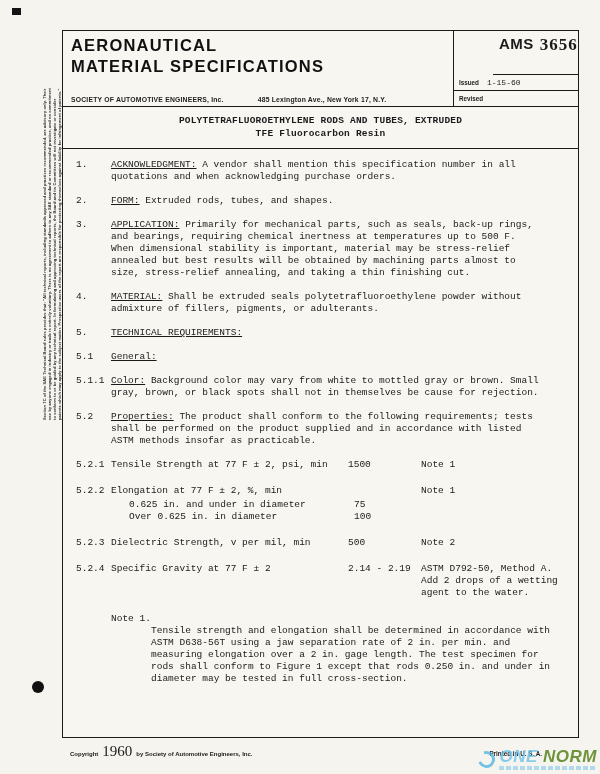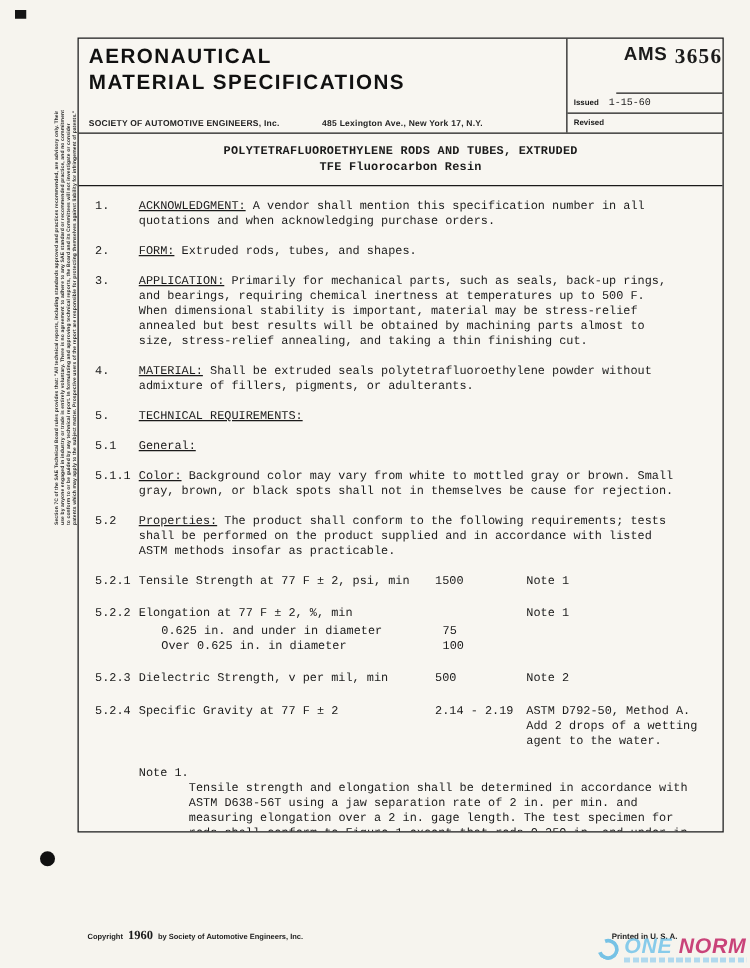"AERONAUTICAL" .frame { height: 636px -> 708px }
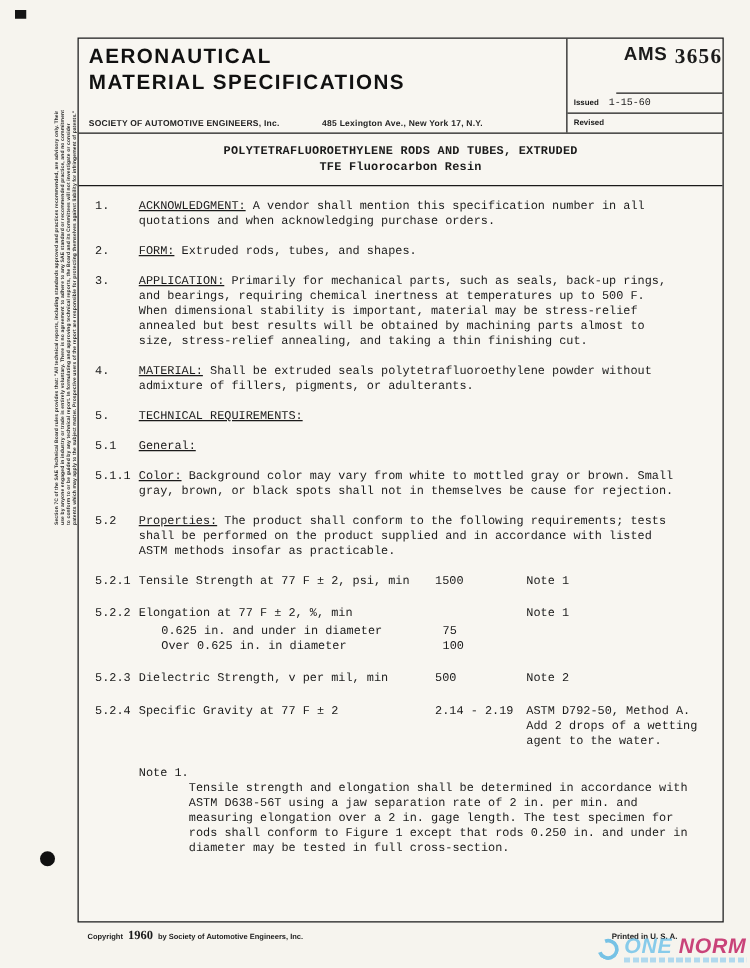"1960" .copy .cy { font-size: 10px -> 15px; font-weight: 700 -> 400 }
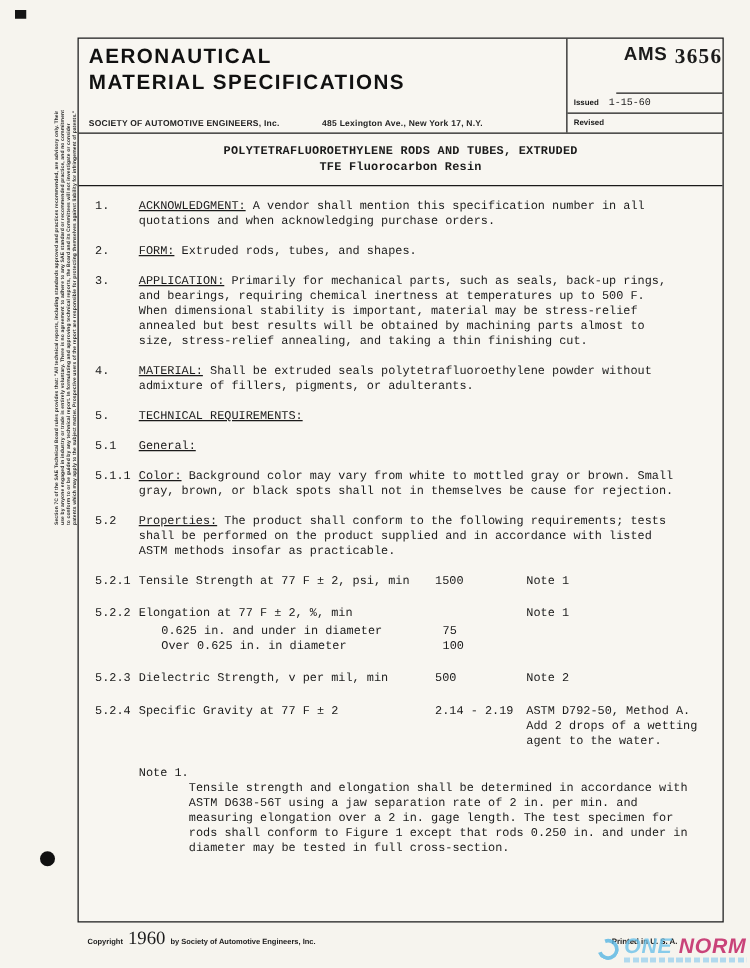"NORM" .wm-main .w2 { color: #be185d -> #4d7c0f }
